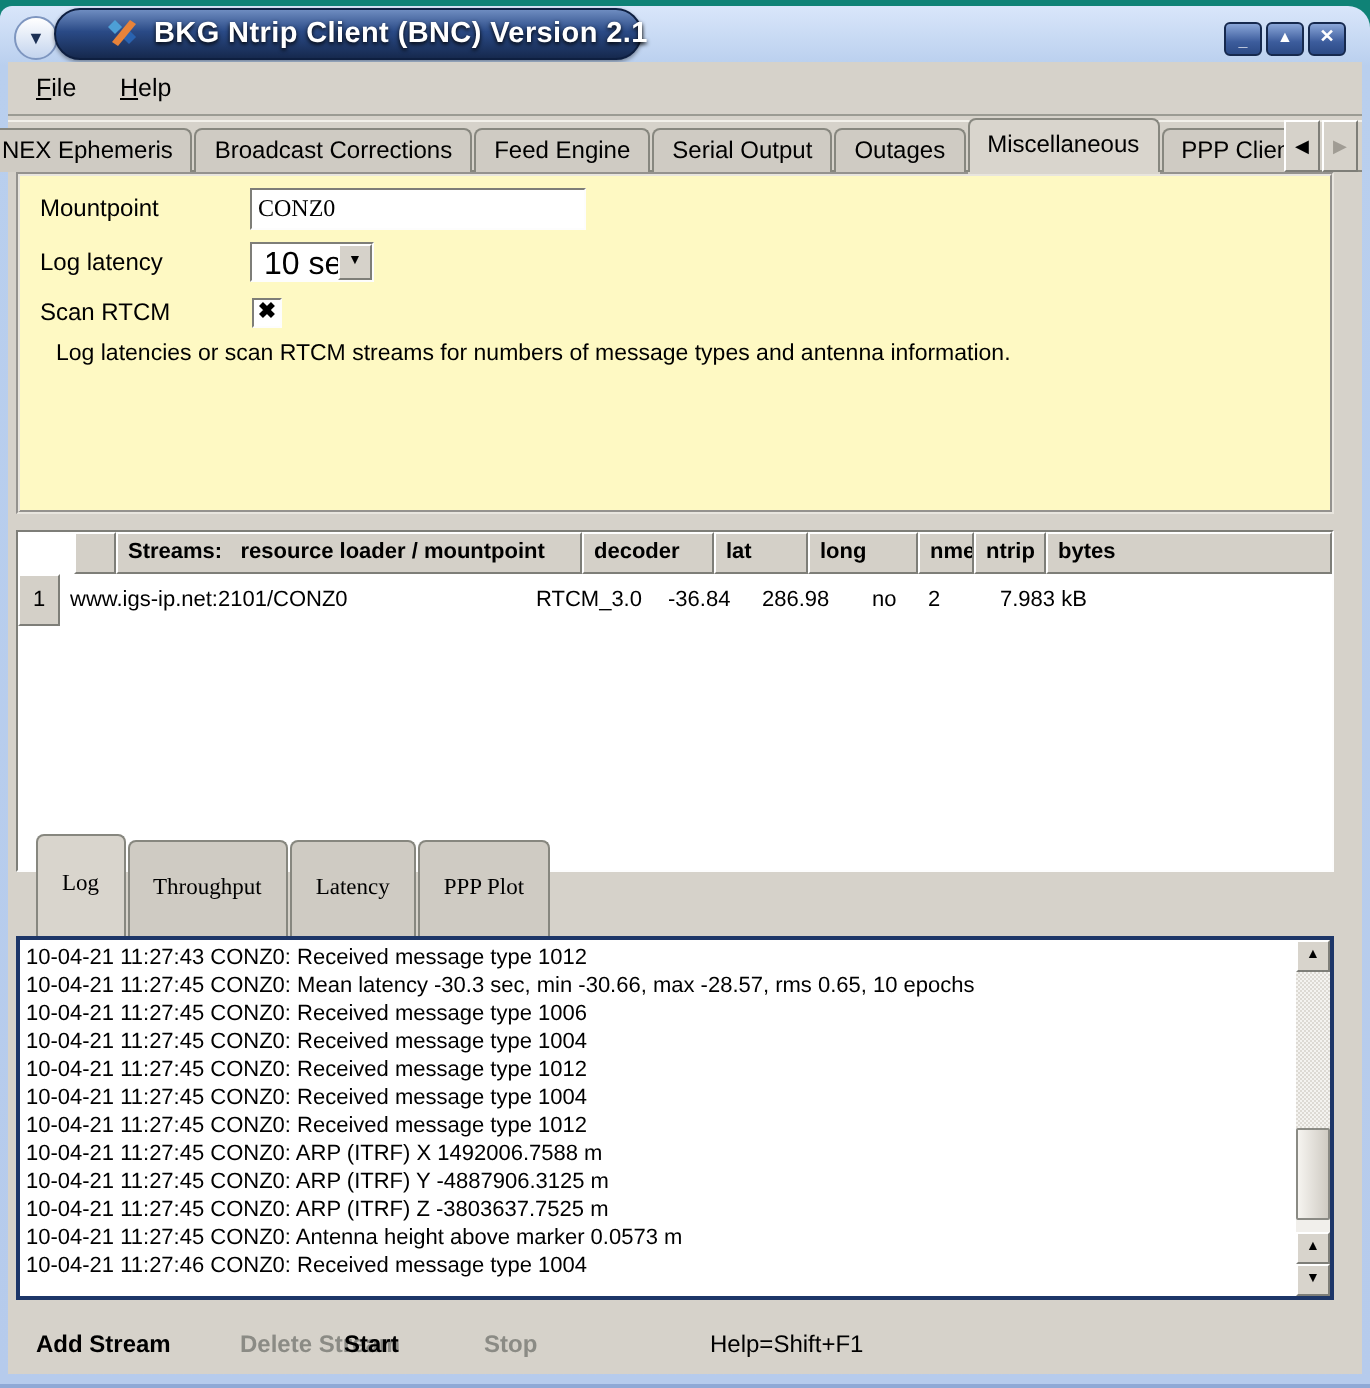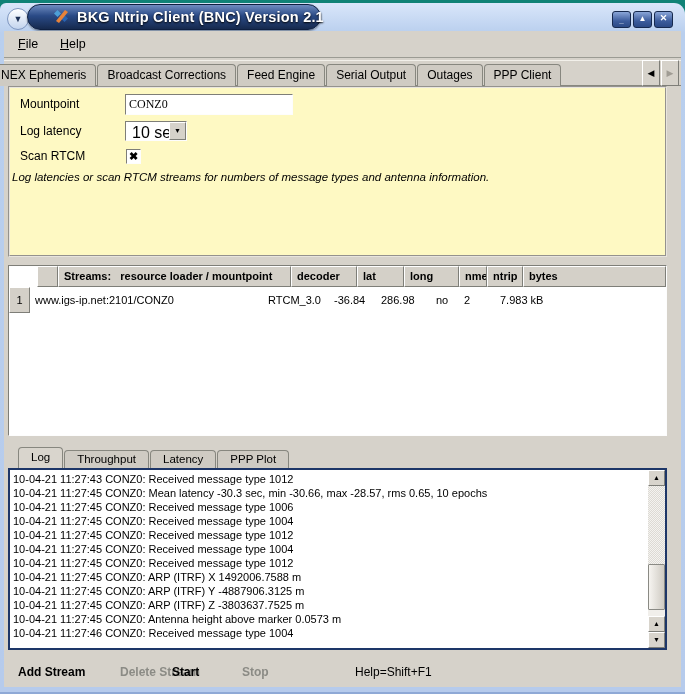"Miscellaneous" div.tab { html: none -> <div>Miscellaneous</div> }
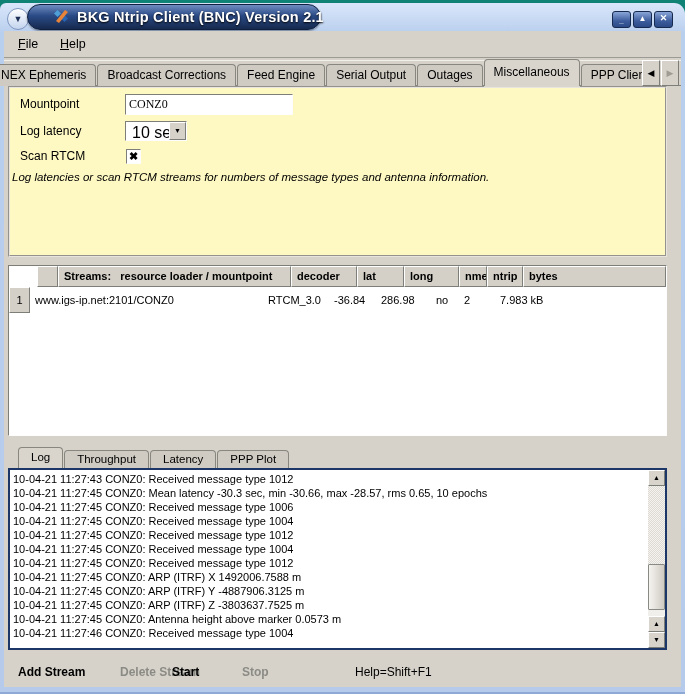"Log latencies or scan RTCM" .desc { font-style: italic -> none; left: 2px -> 18px }
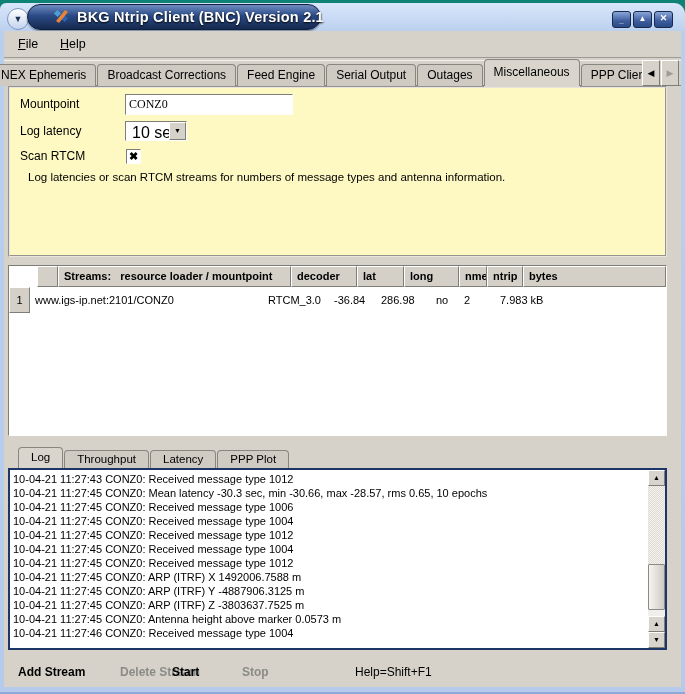"Log" .btab { font-family: none -> Liberation Serif, serif; padding: 0 12px -> 15px 12px }
